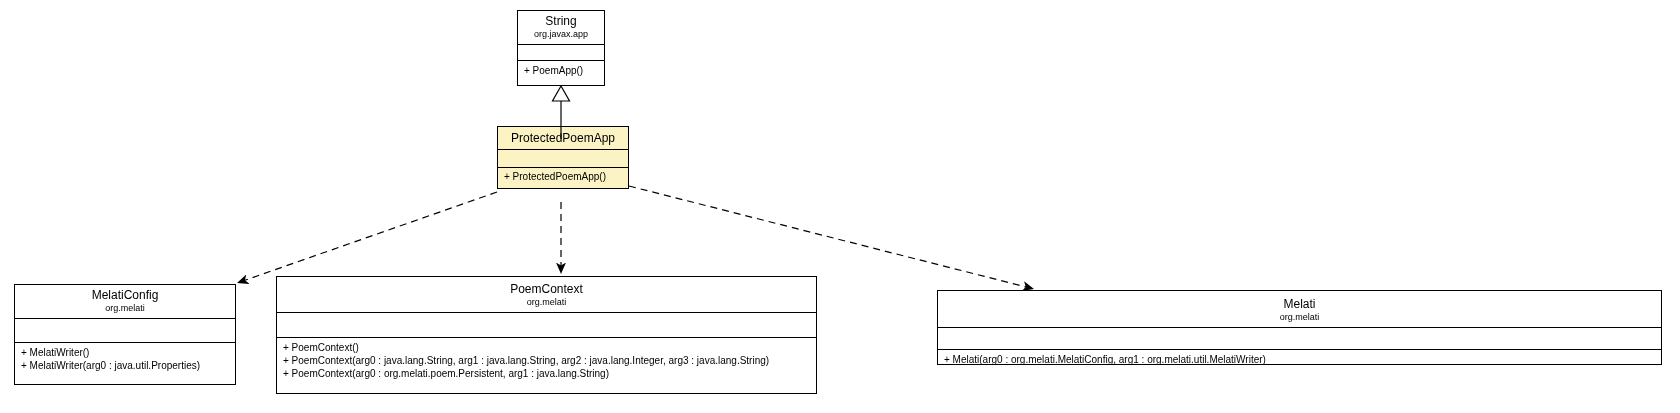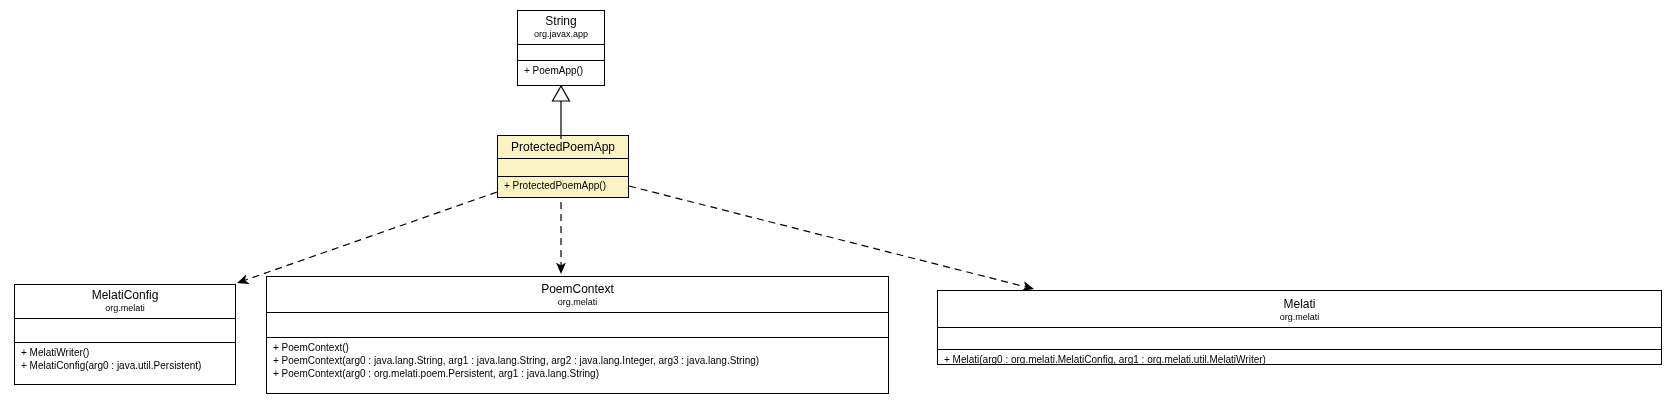"ProtectedPoemApp" div.uml-class { top: 135px -> 126px }
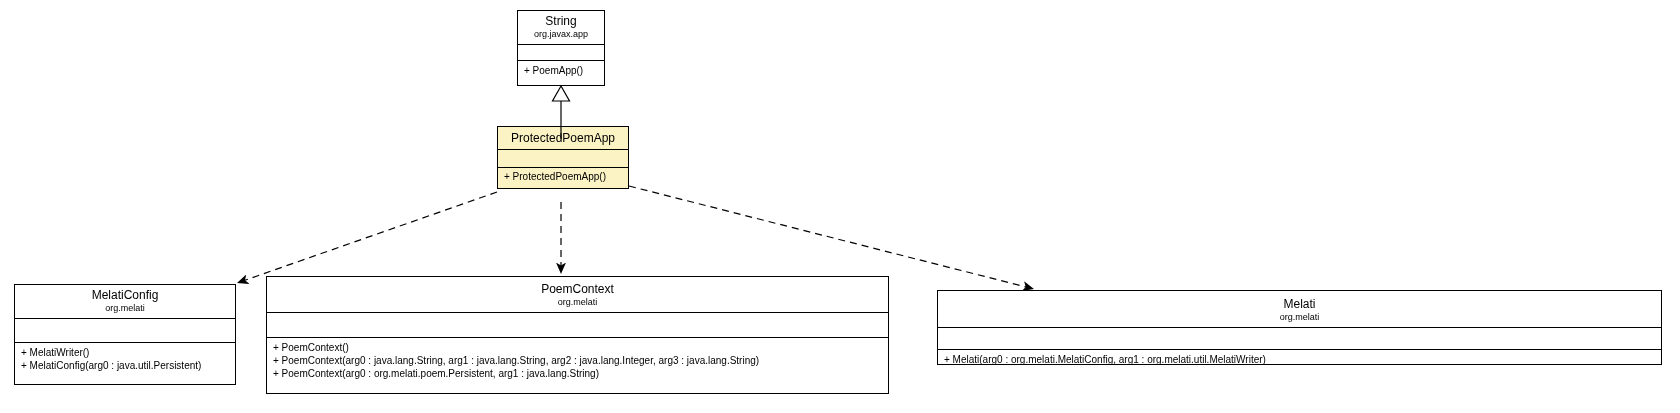"PoemContext" div.uml-class { left: 266px -> 276px; width: 623px -> 541px }
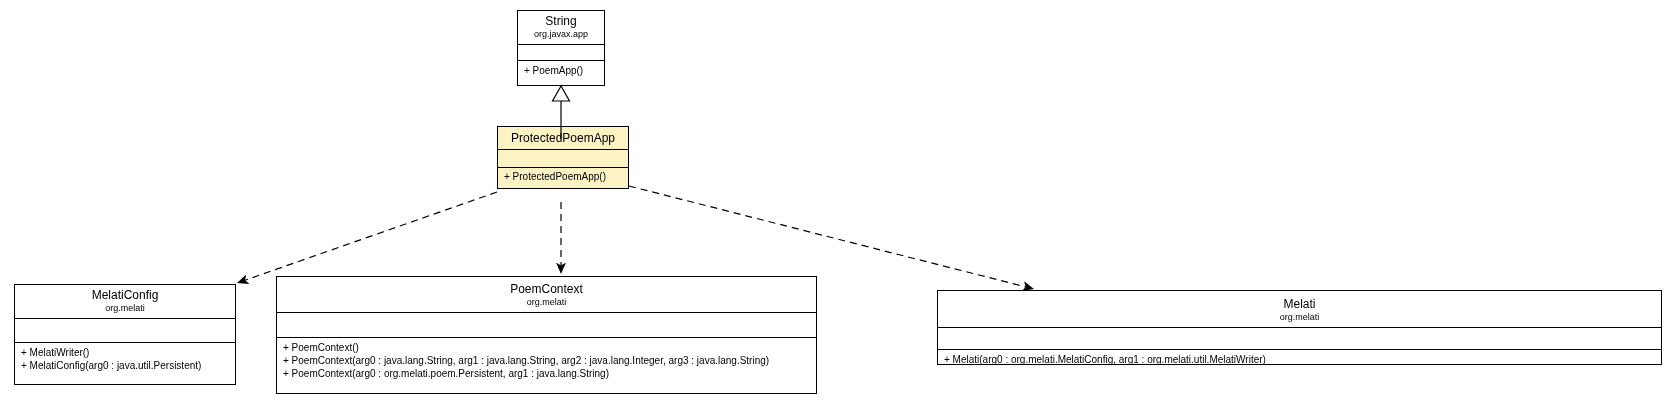"+ MelatiConfig(arg0 :" div.method { text: MelatiConfig(arg0 : java.util.Persistent -> MelatiWriter(arg0 : java.util.Properties }
